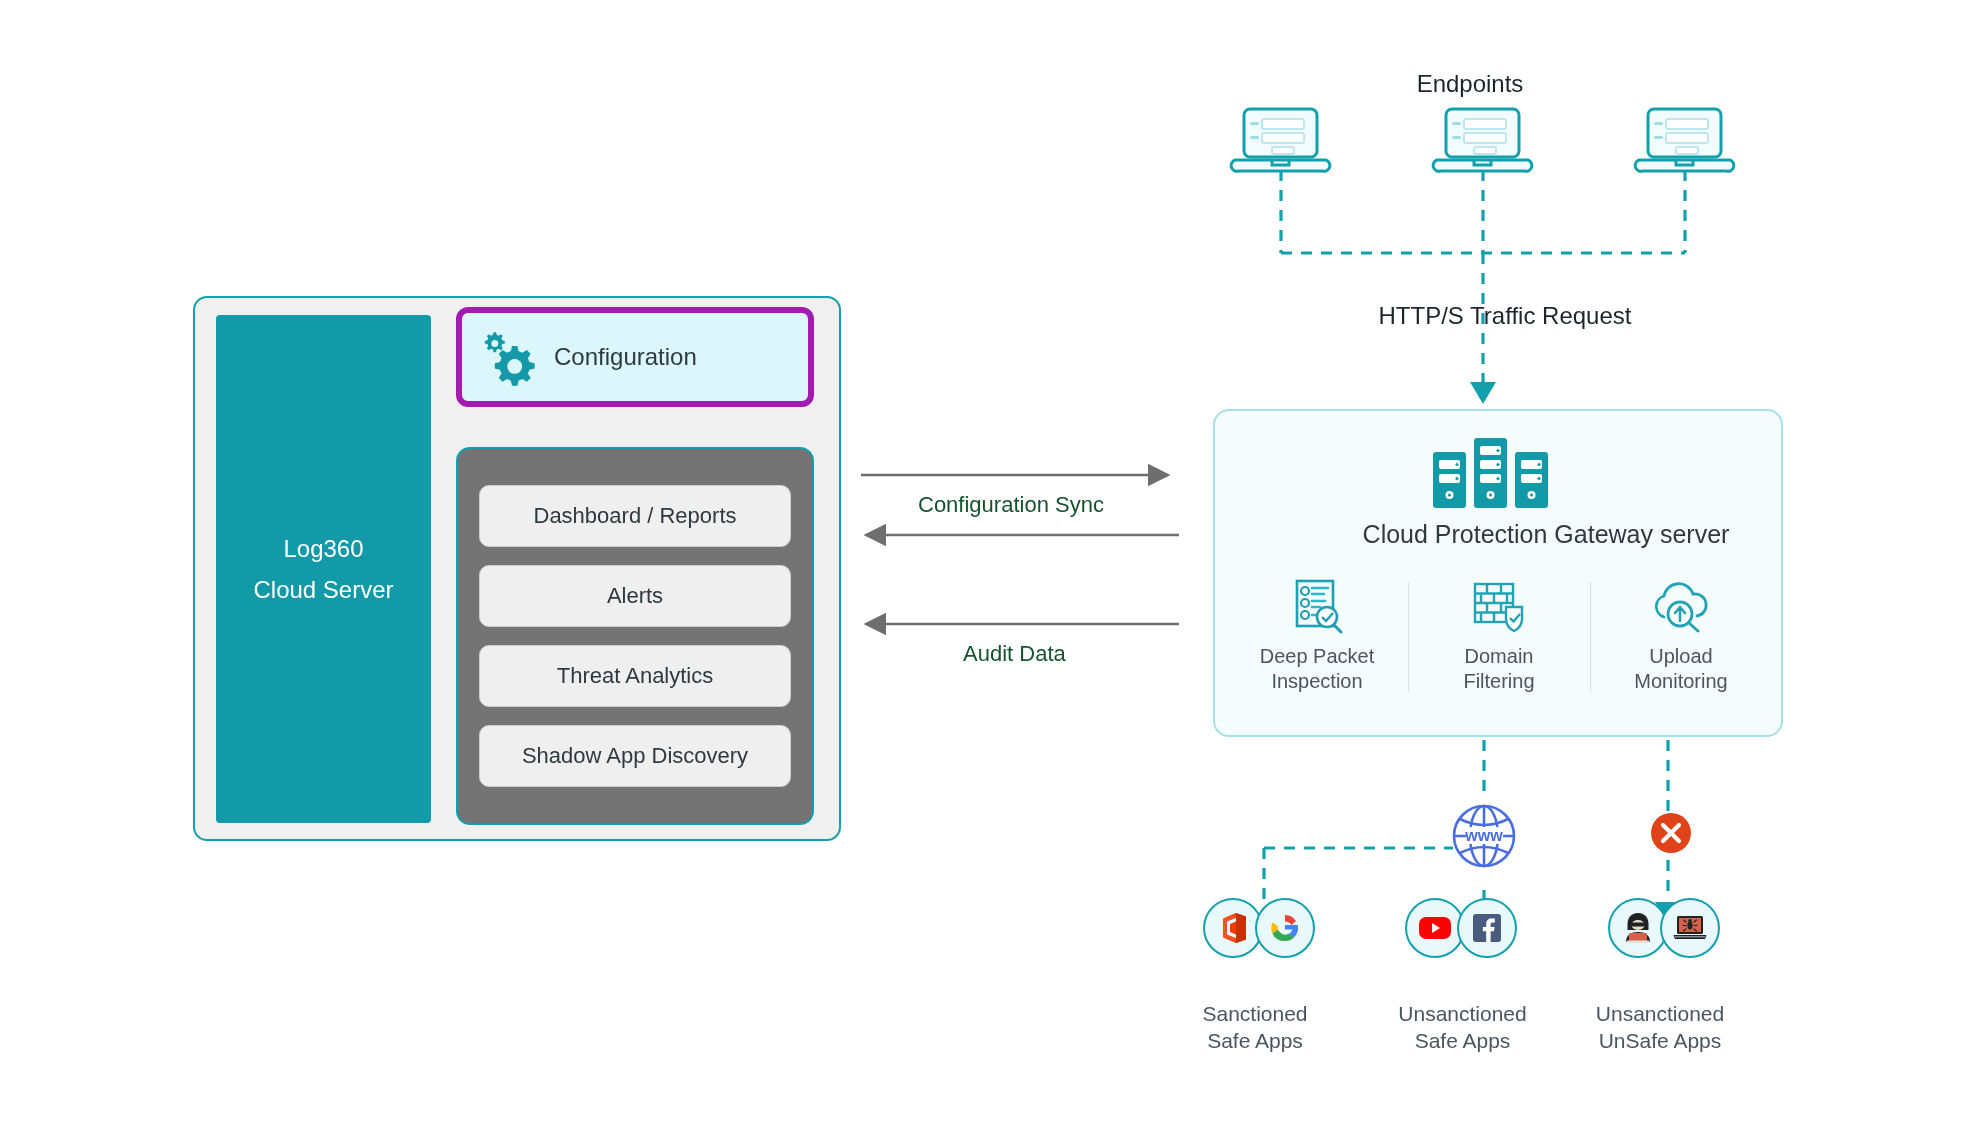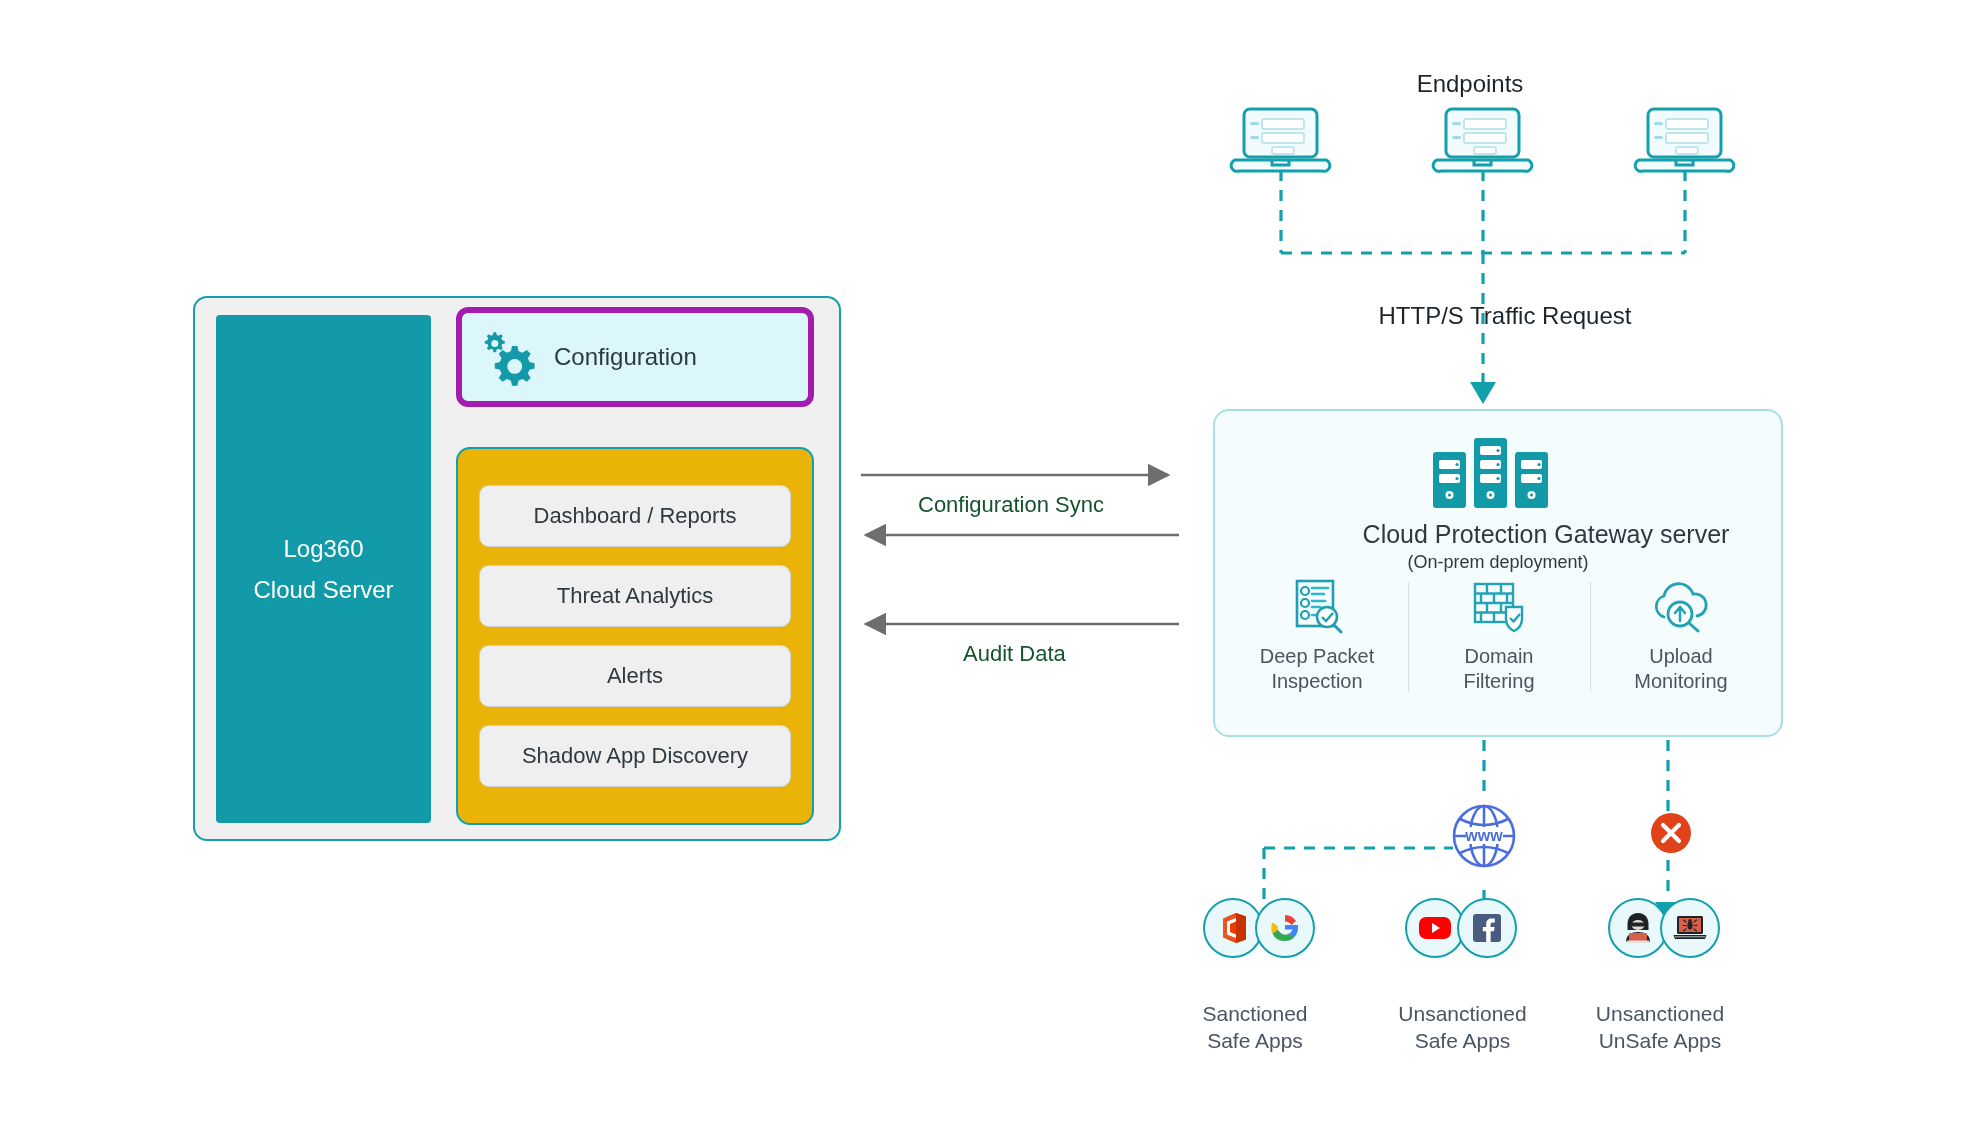"Dashboard / Reports" .modules-card { background: #eab308 -> #737373 }
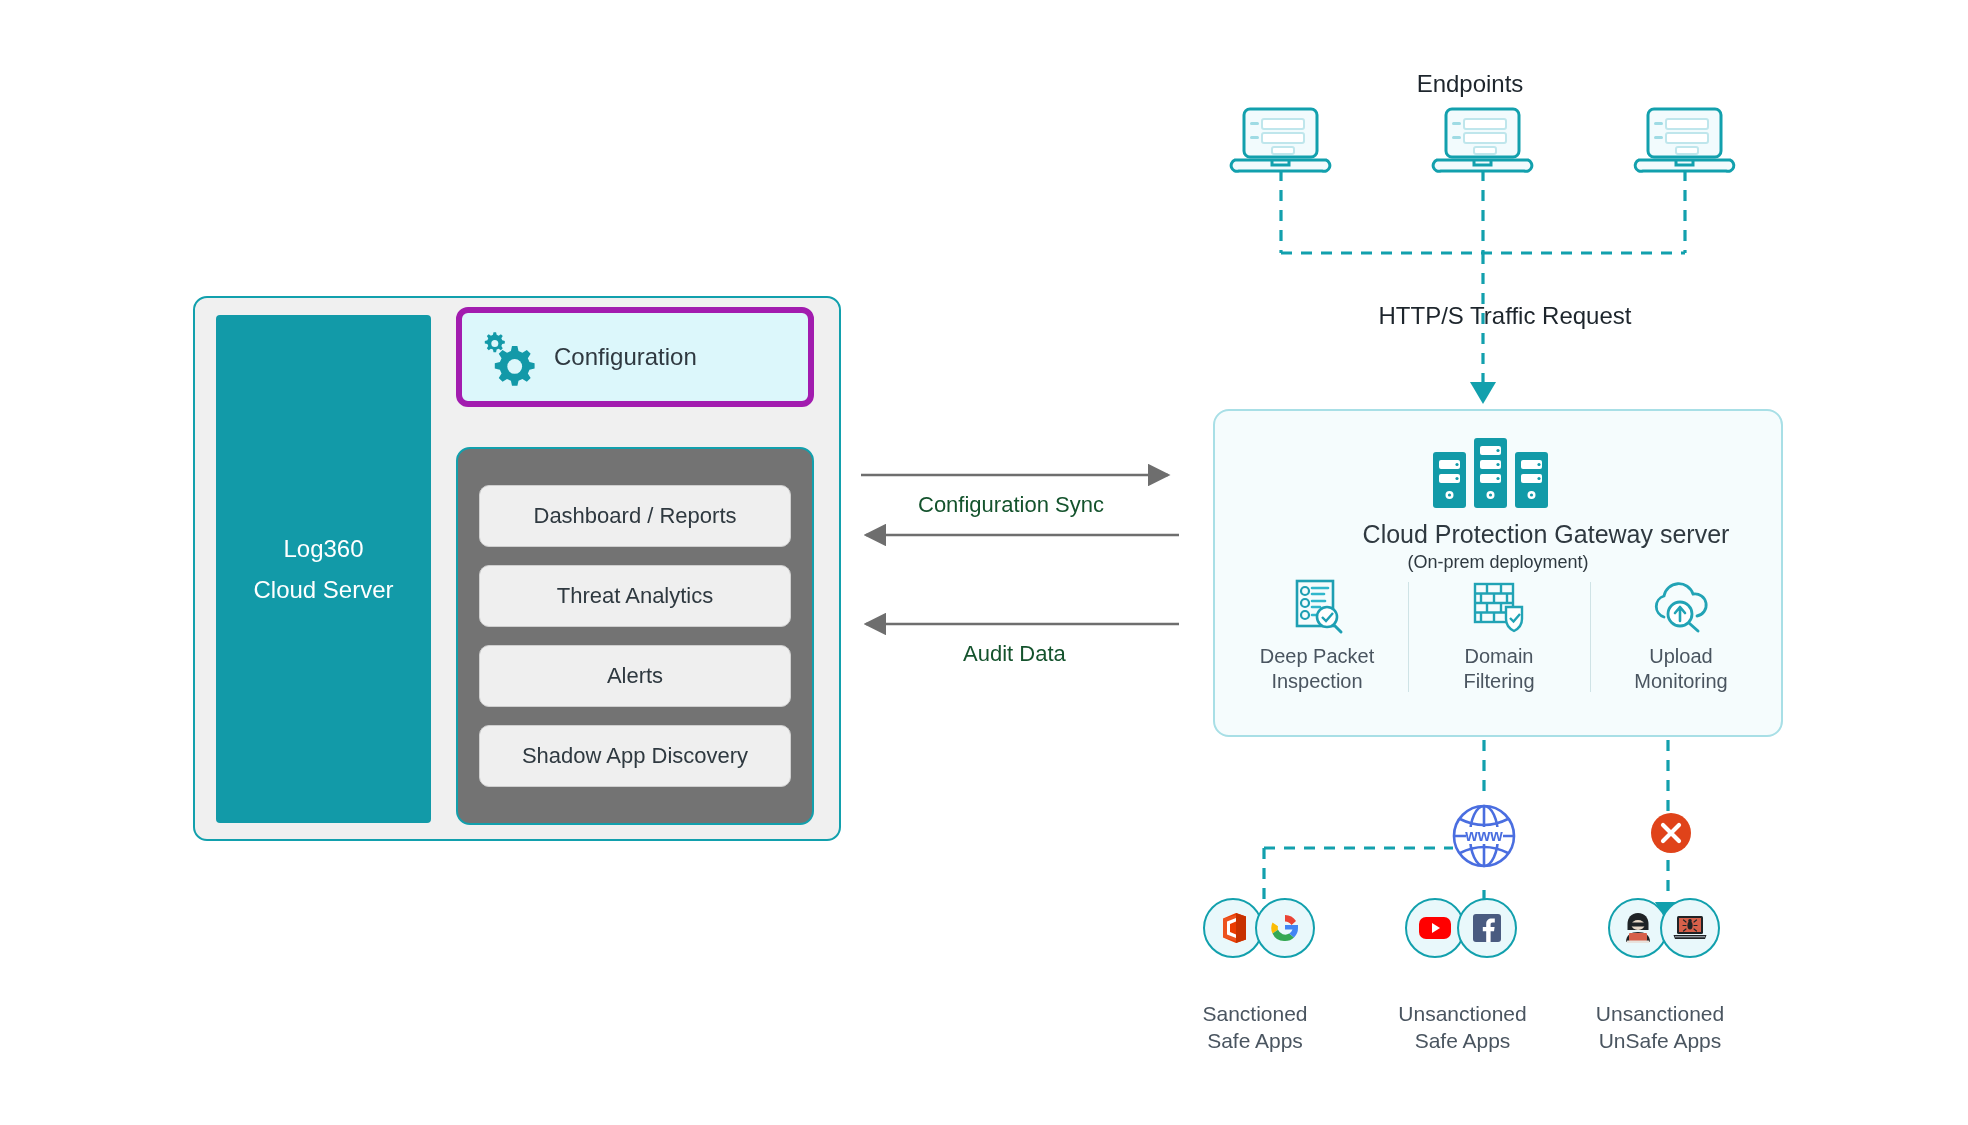"(On-prem deployment)" div.abs { html: <div>(On-prem deployment)</div> -> none }
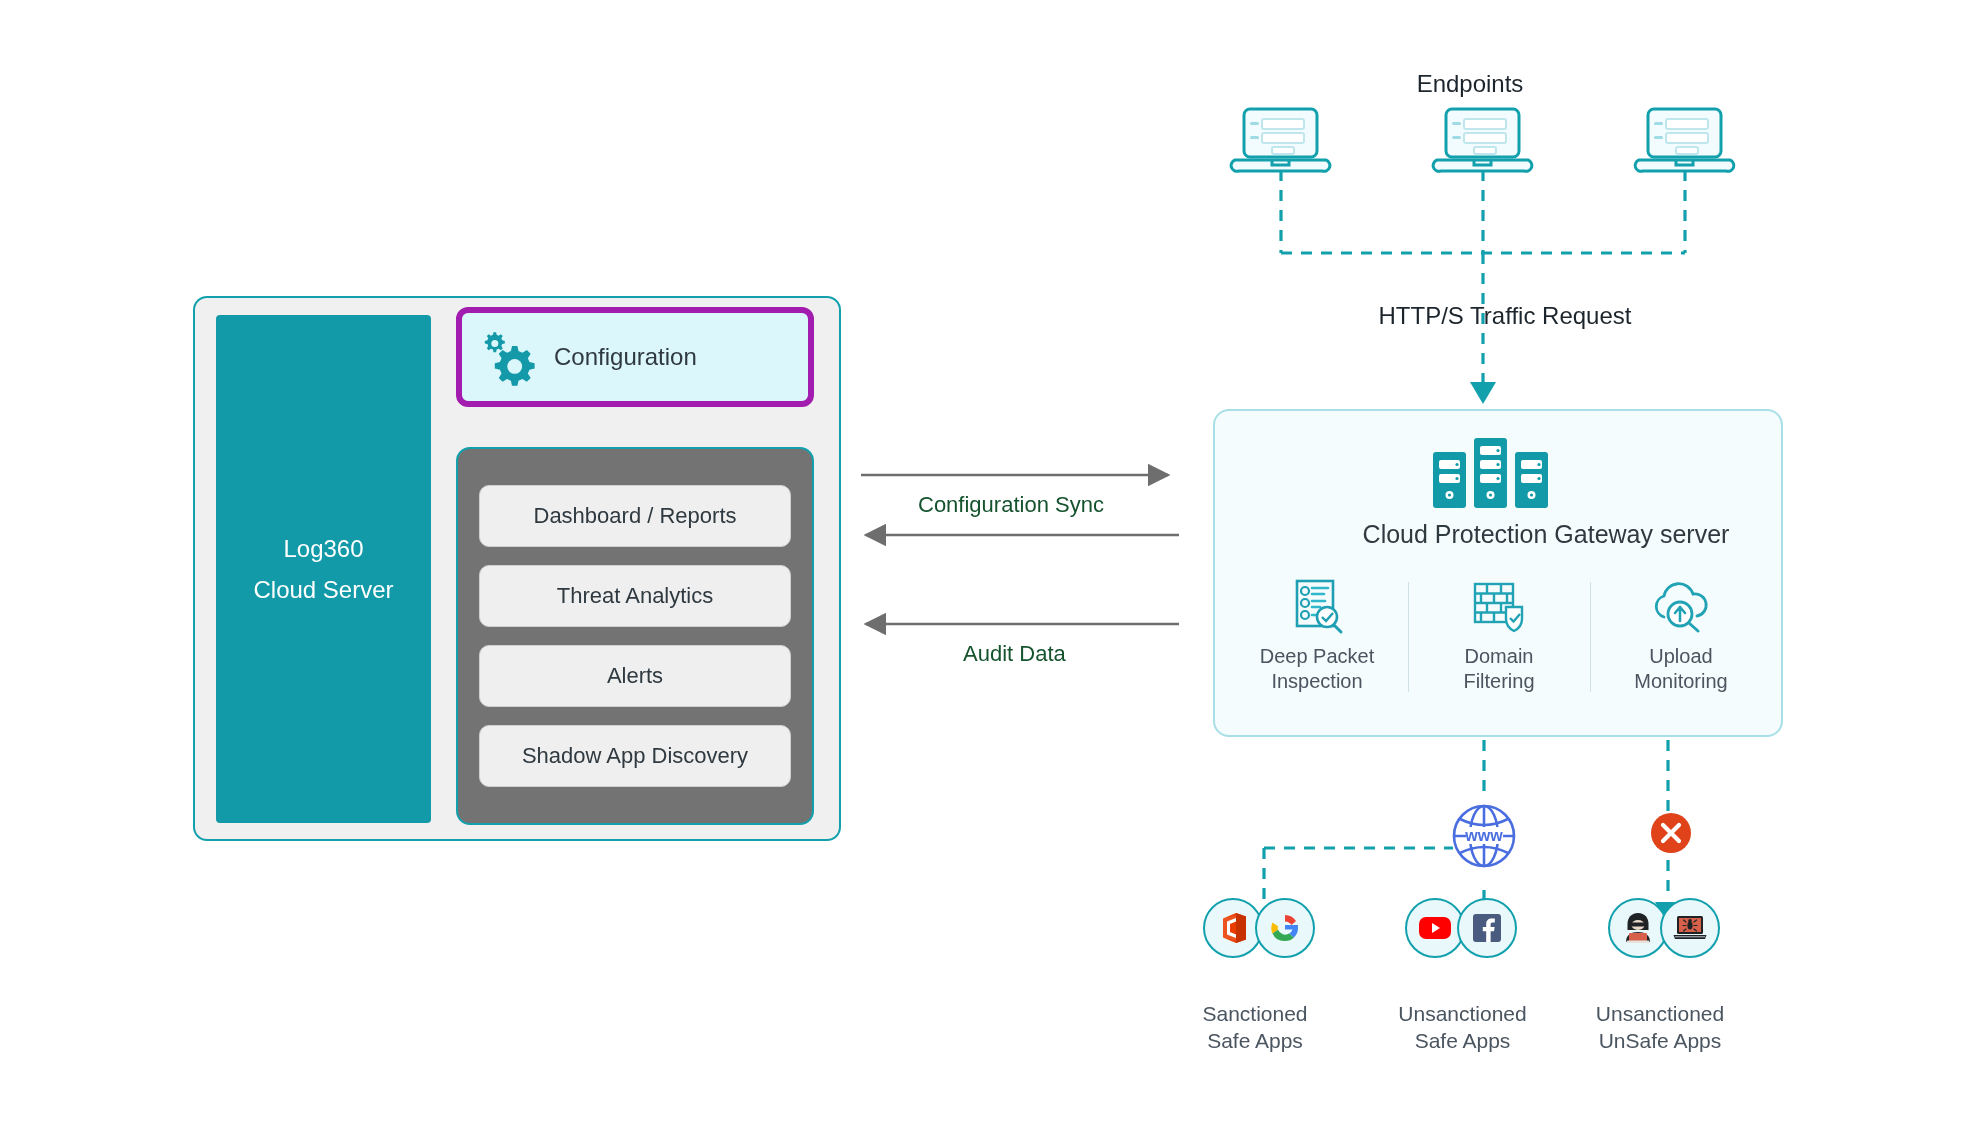"Threat Analytics" div.module { order: before "Alerts" -> after "Alerts" }
